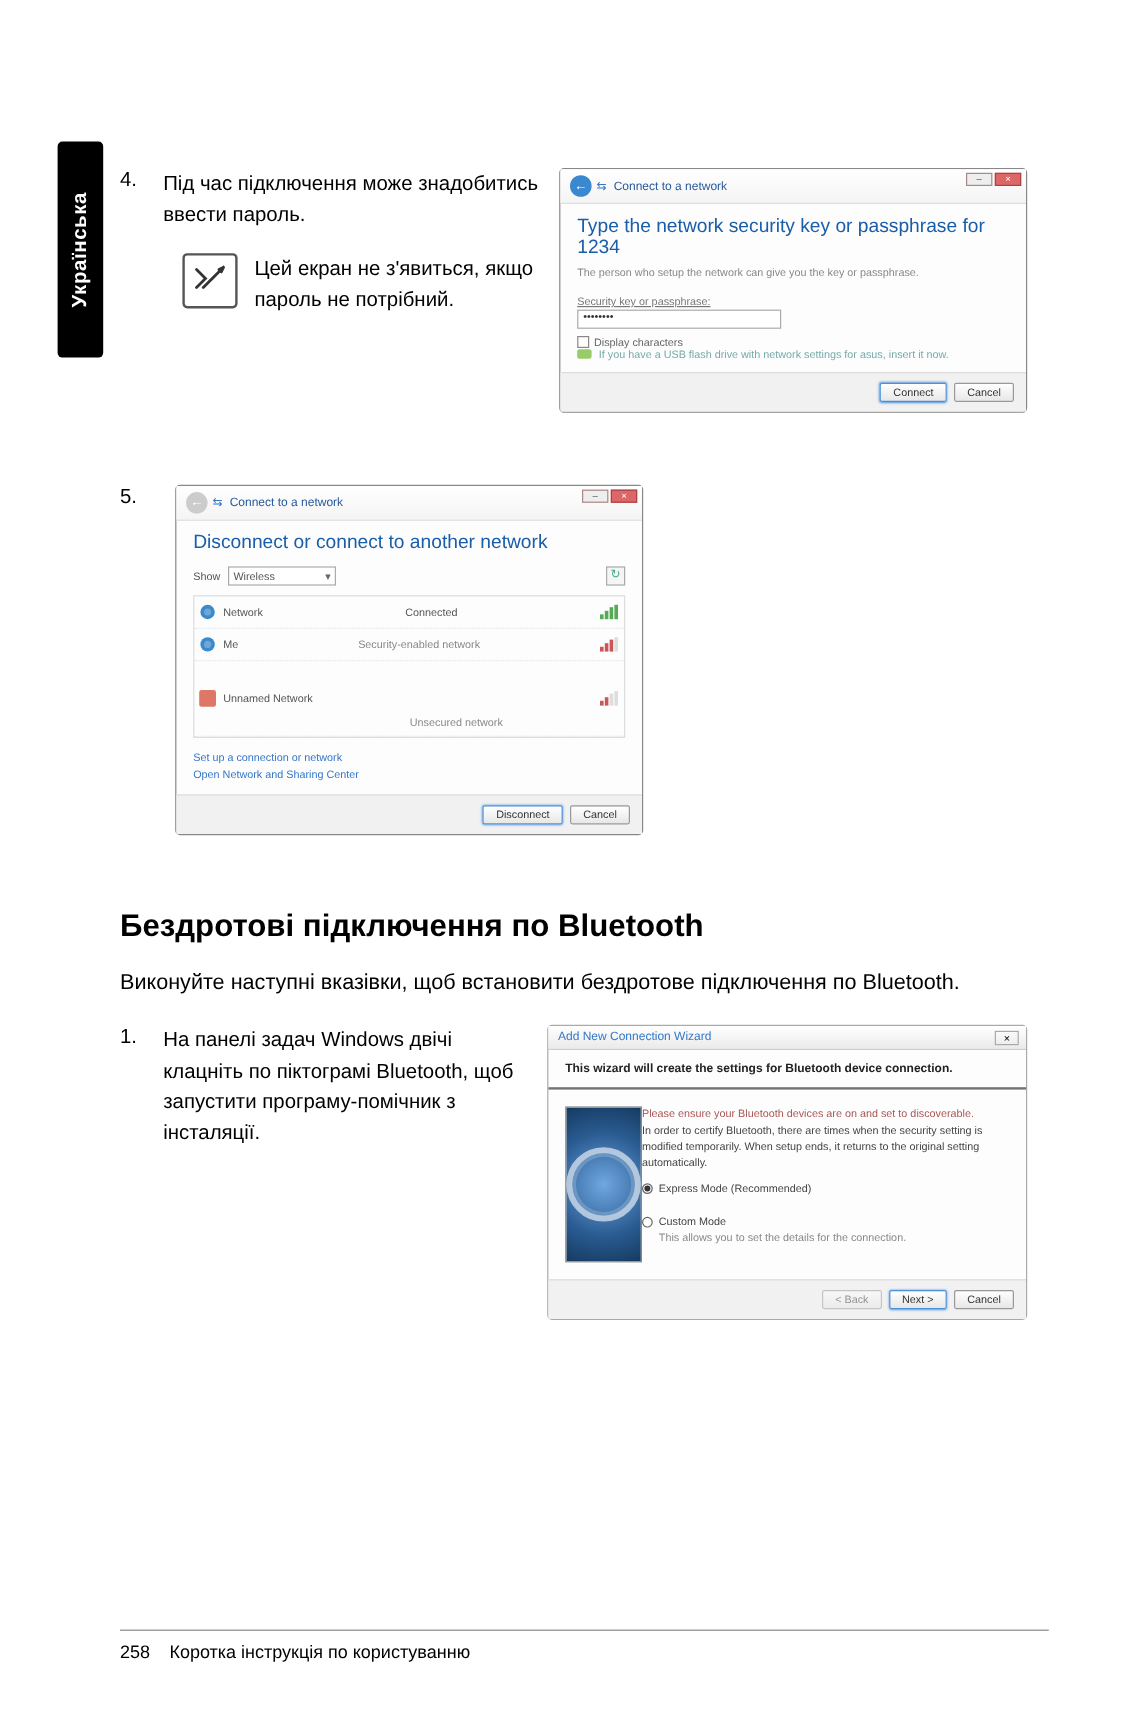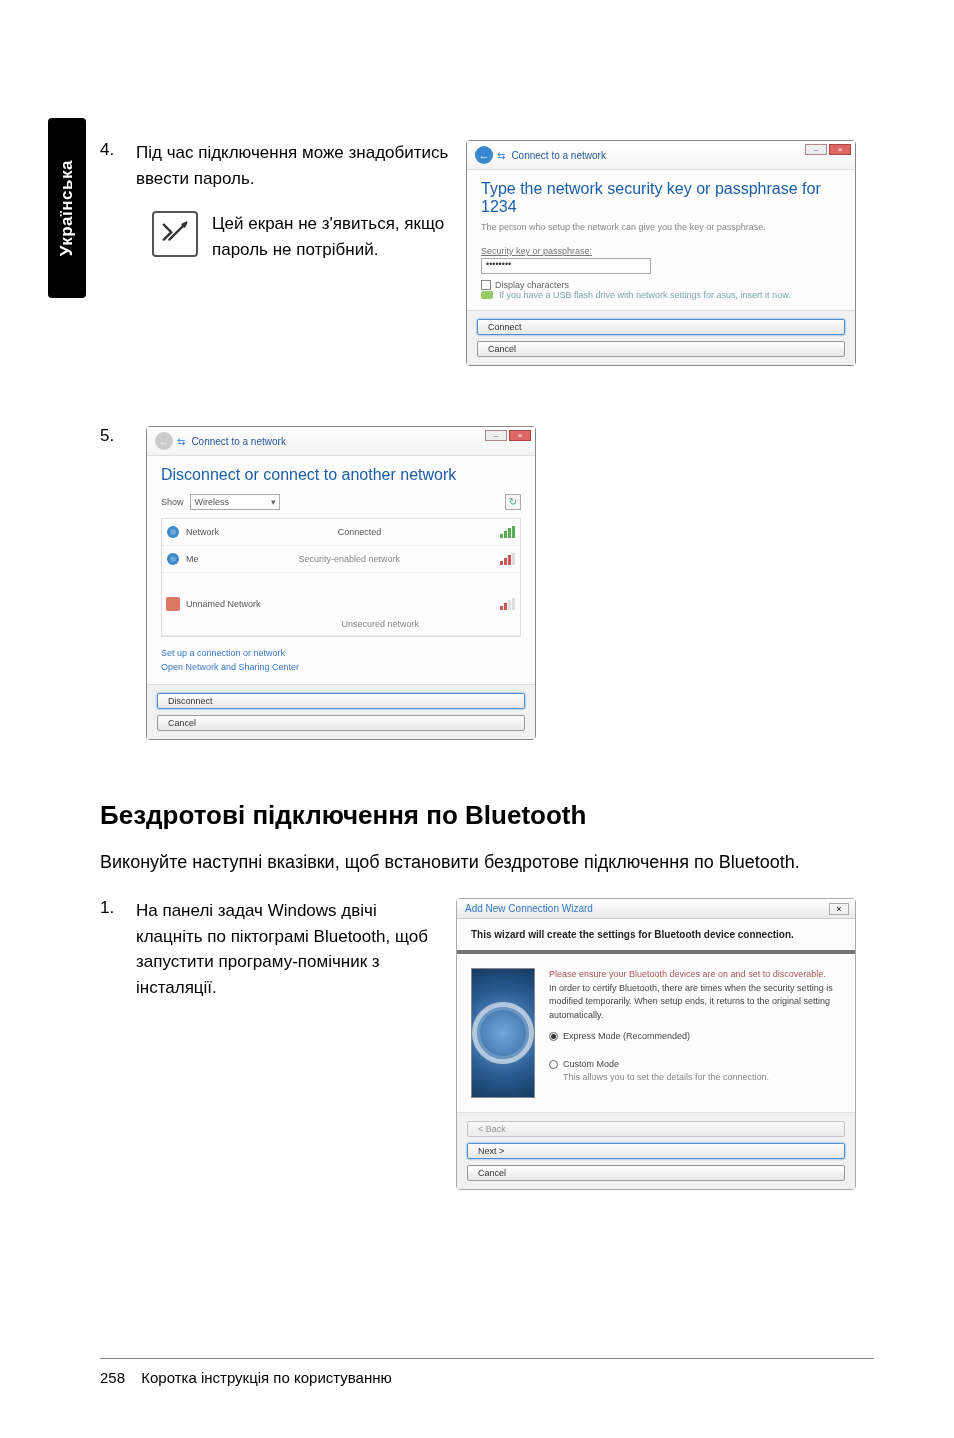"Connect" .win-foot { flex-direction: column -> none }
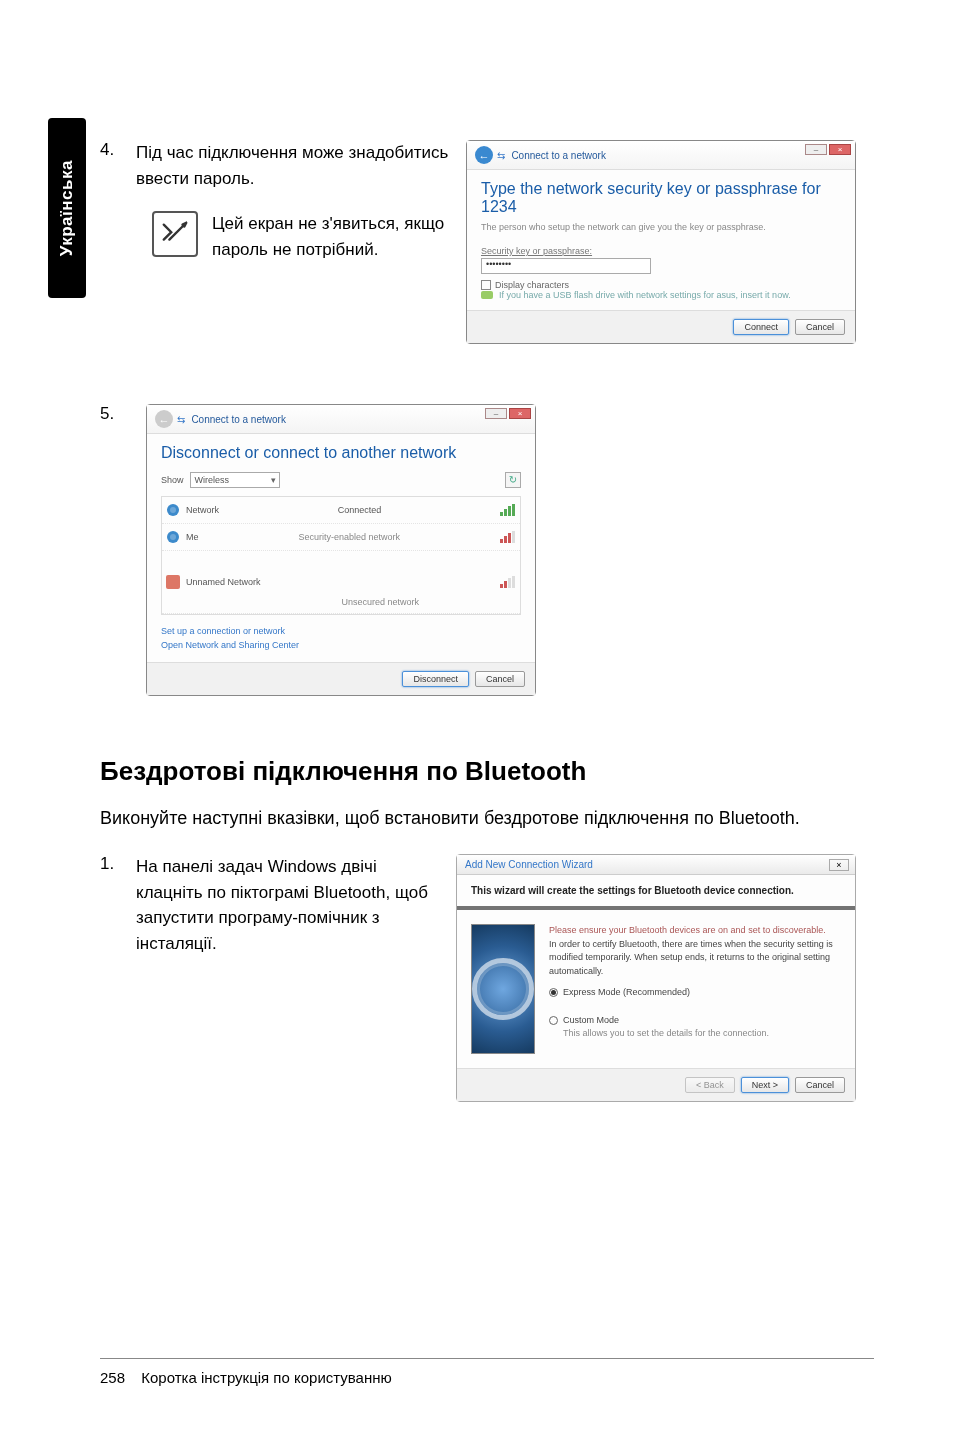"This wizard will create the" .wiz-banner { border-bottom: 4px solid #737373 -> 2px solid #737373 }
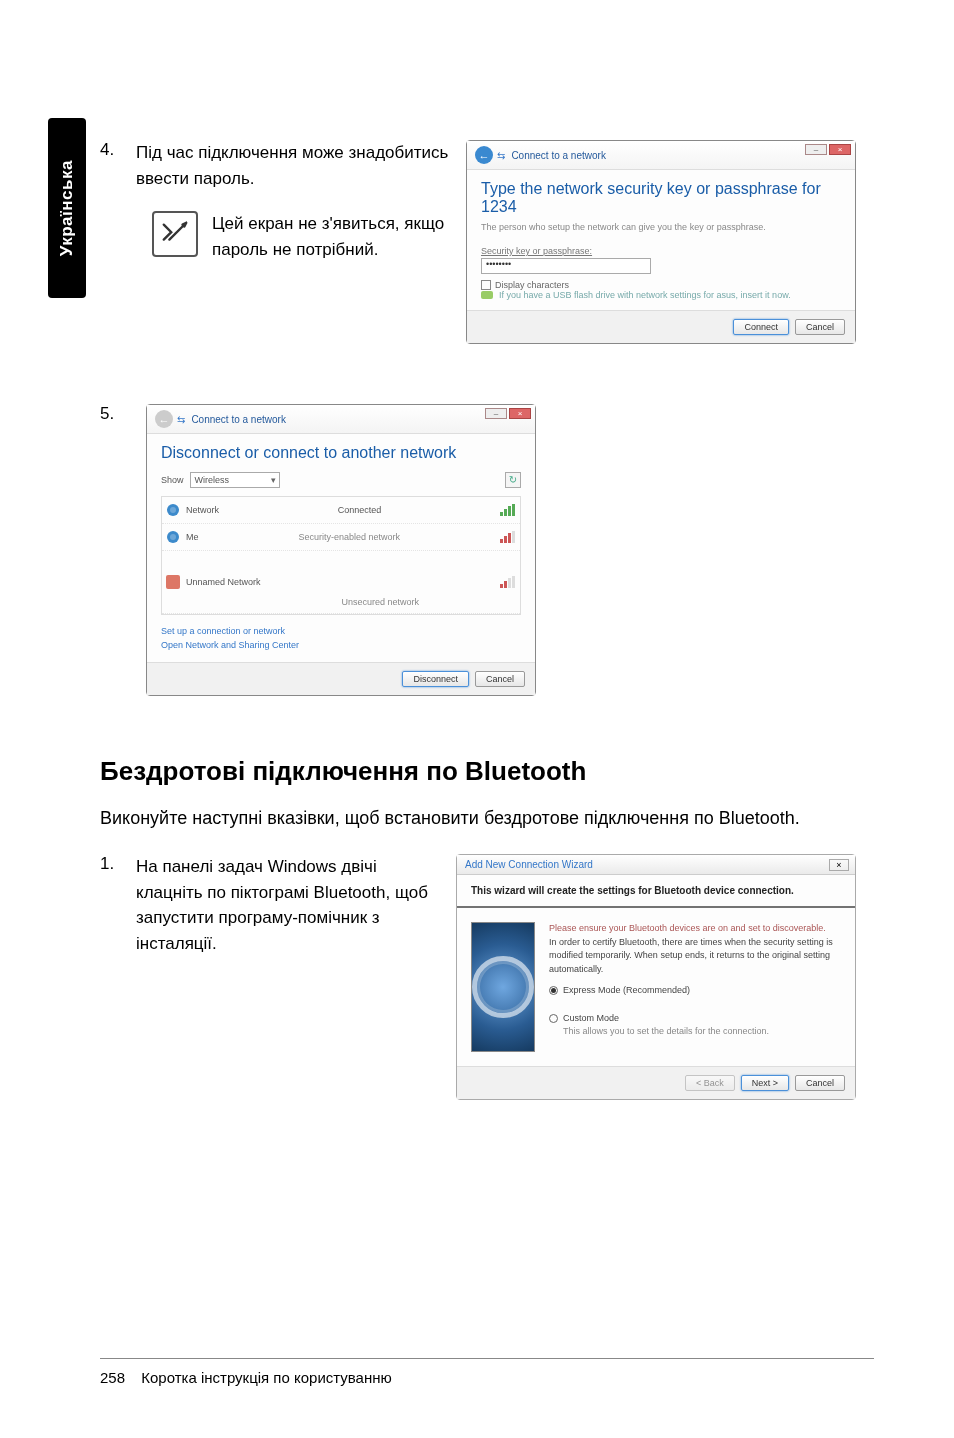"Please ensure your Bluetooth devices" .wiz-body { gap: 14px -> none }
